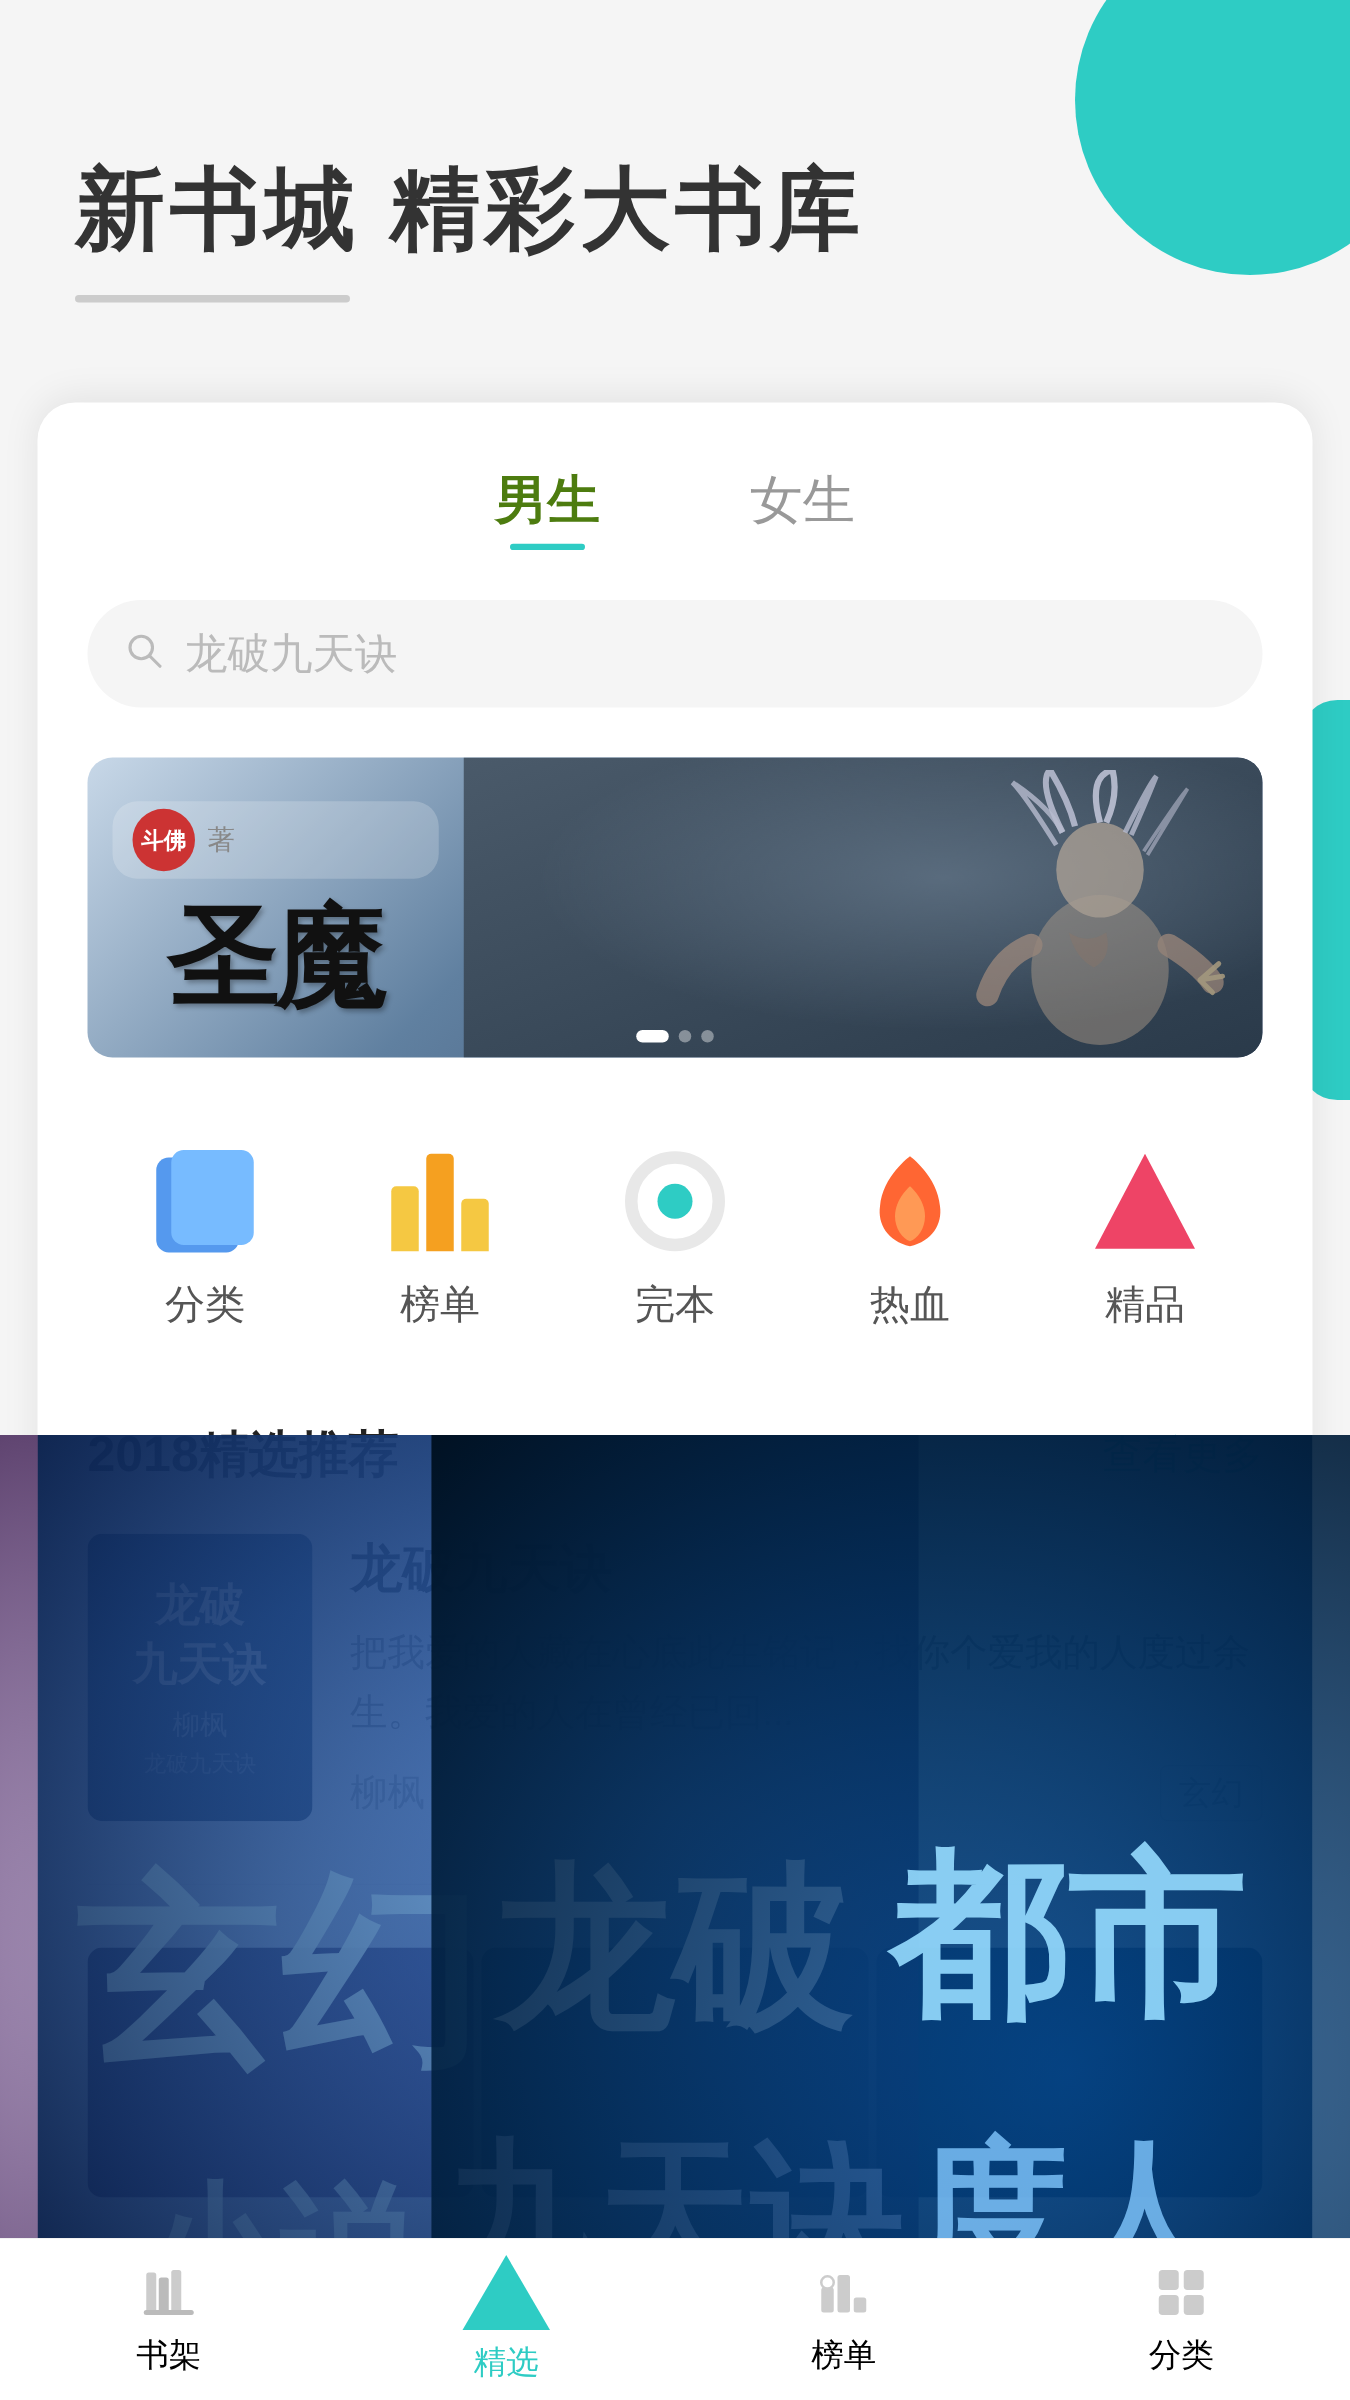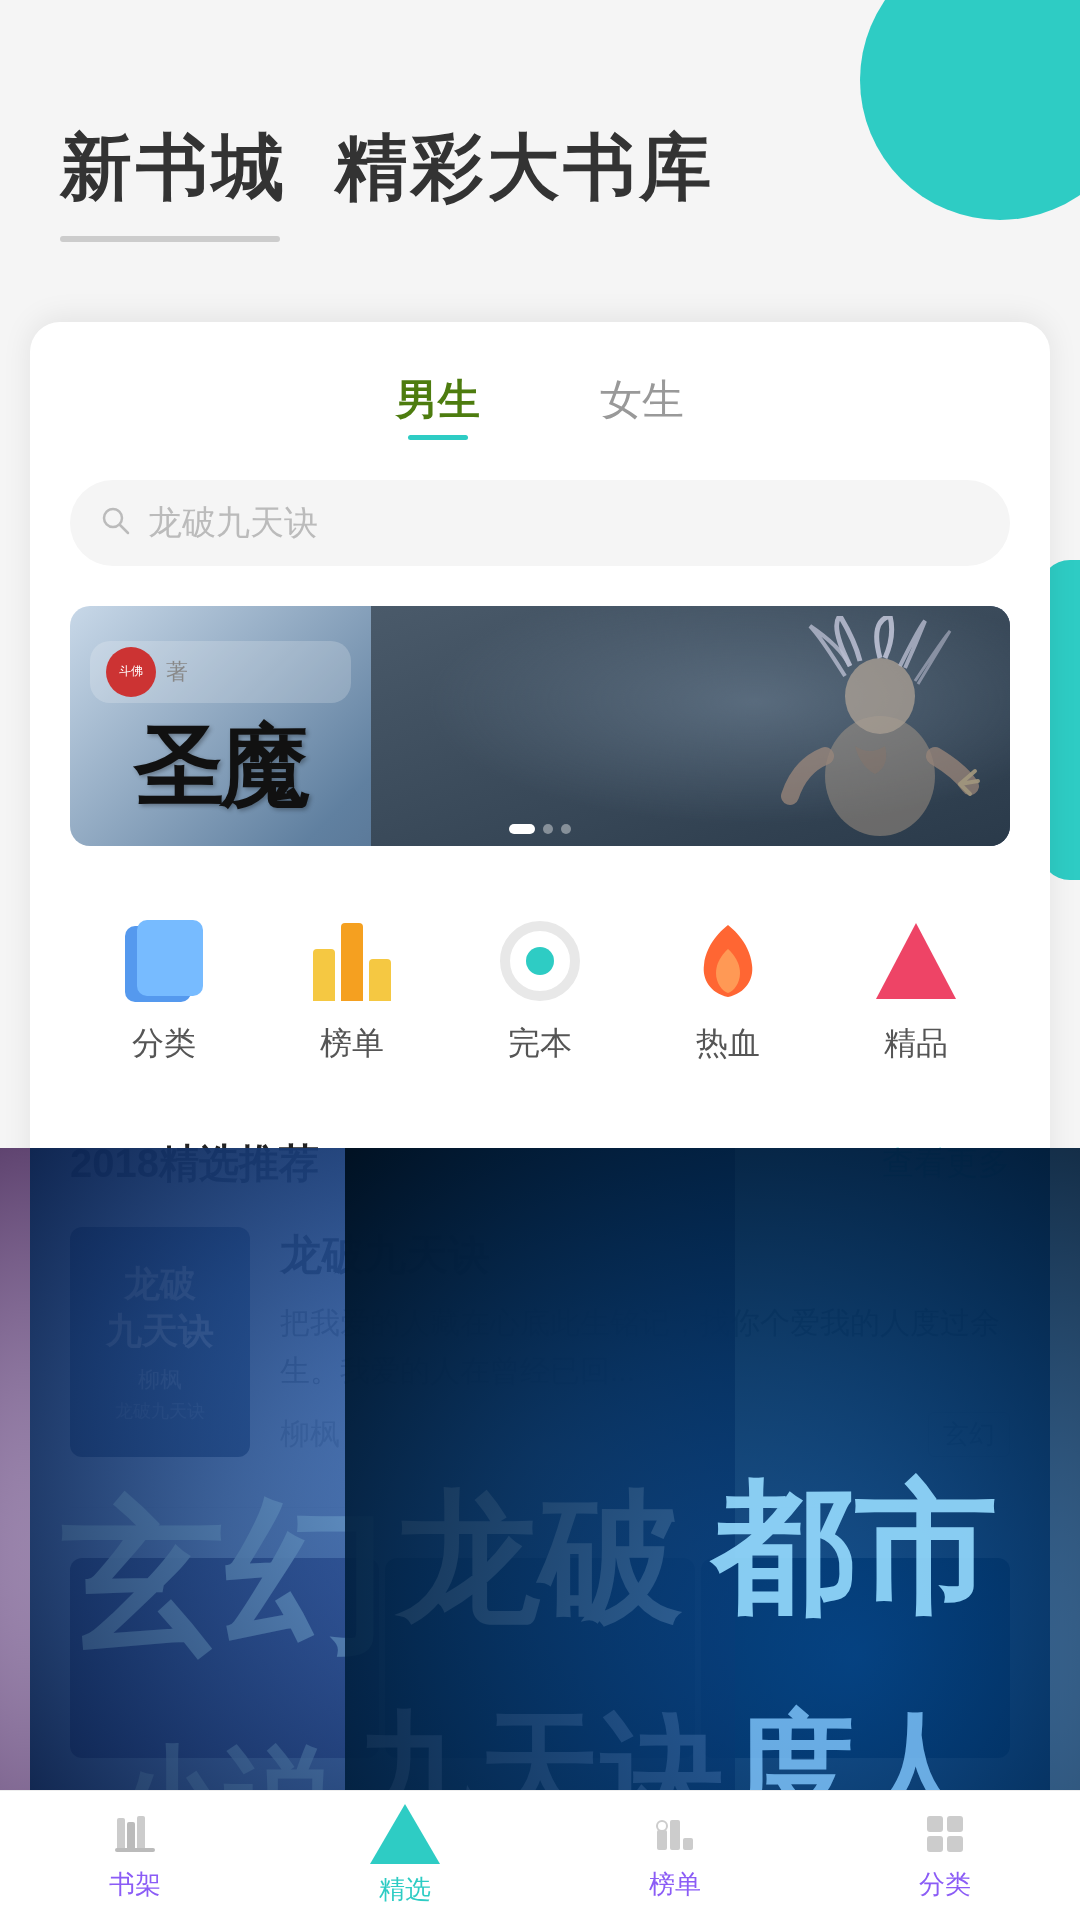"新书城 精彩大书库" .header-title { font-family: Liberation Mono, monospace -> none }
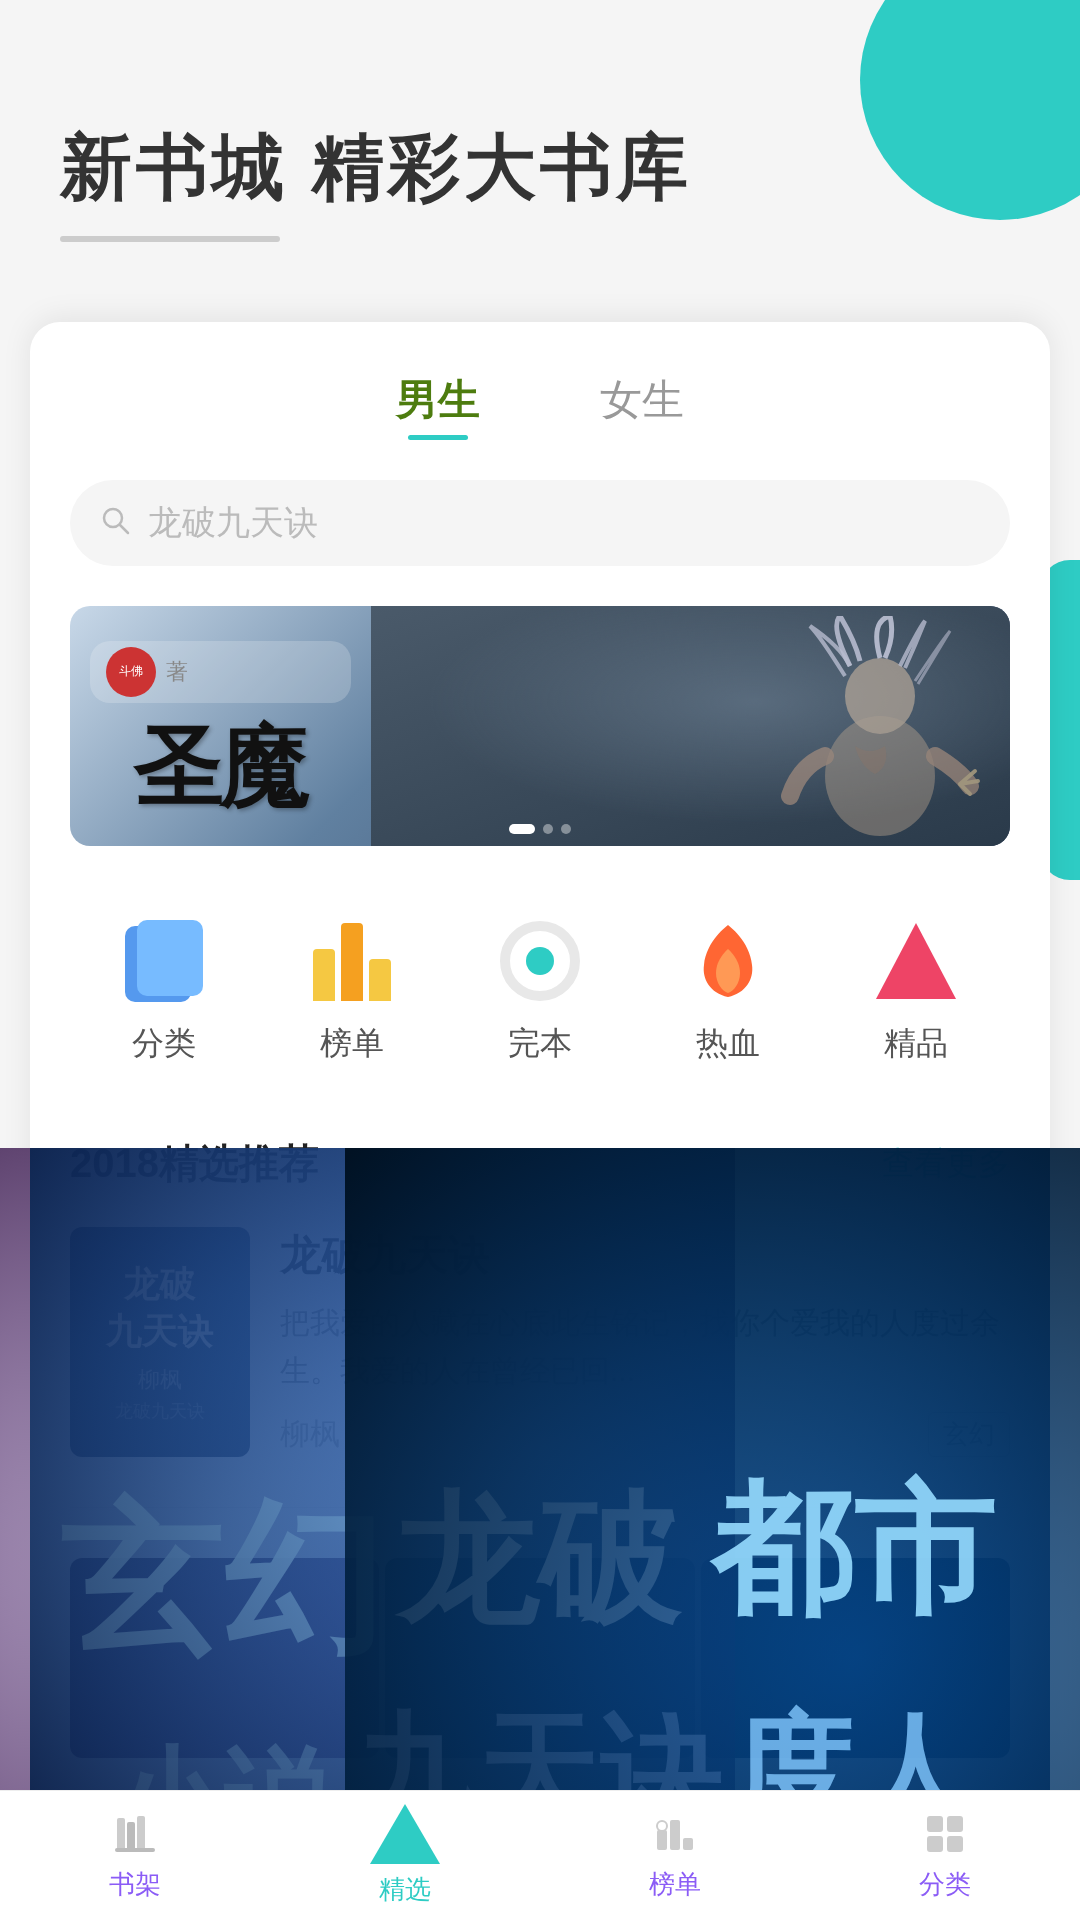"斗佛" span { font-size: 12px -> 18px; font-weight: 400 -> 700 }
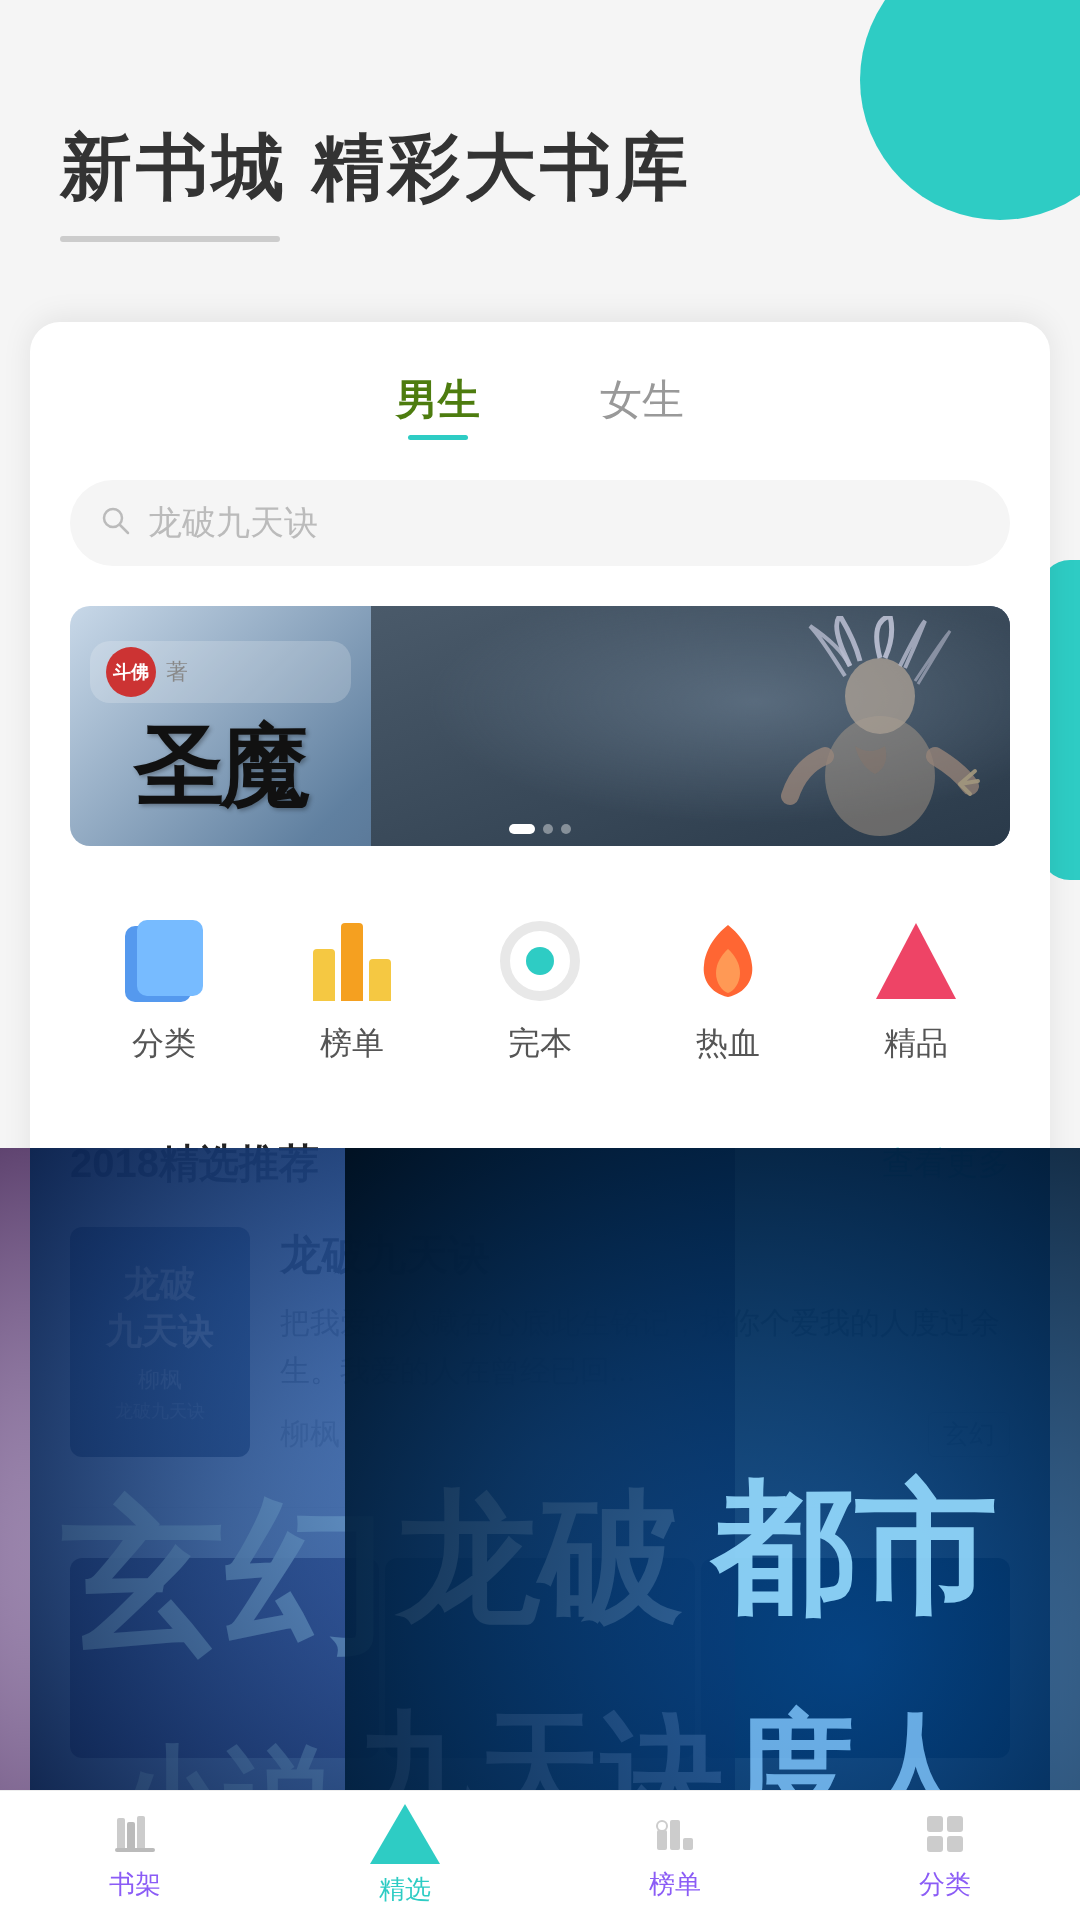"书架" .nav-label { color: #8b5cf6 -> #000000 }
